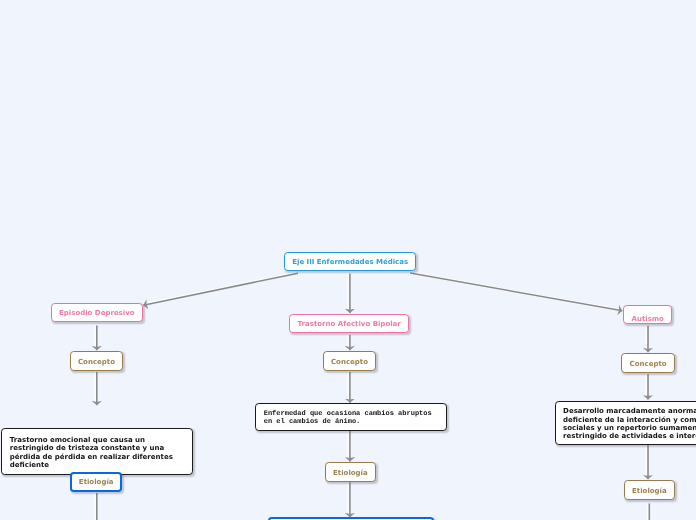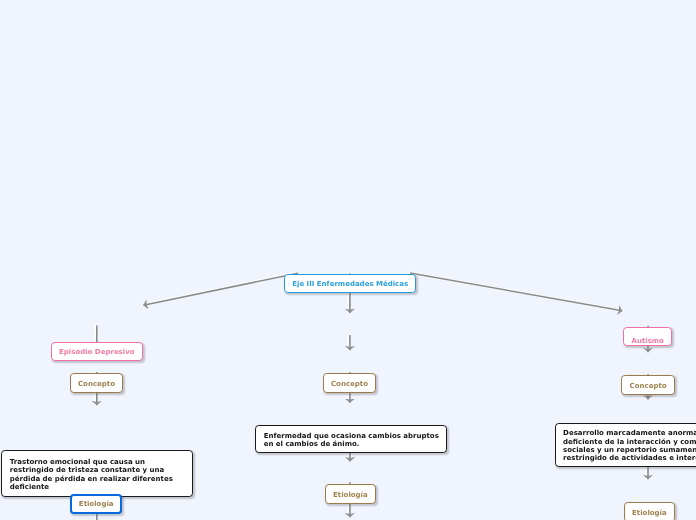"Eje III Enfermedades Médicas" .node { margin-top: 22px -> none }
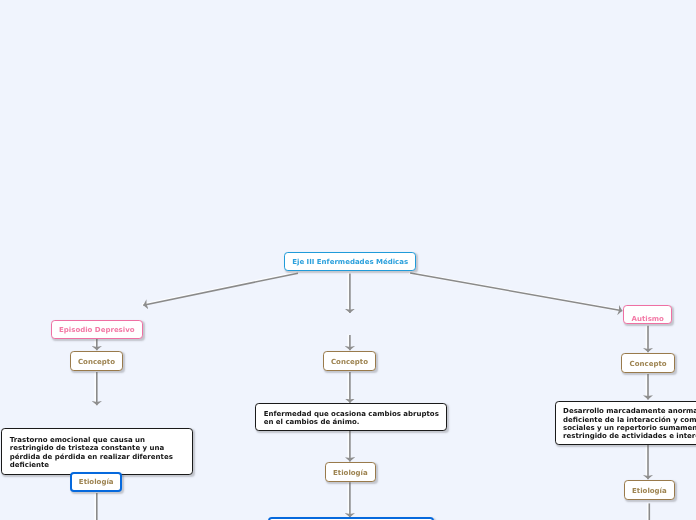"Episodio Depresivo" #node-episodio-depresivo { top: 320px -> 303px }
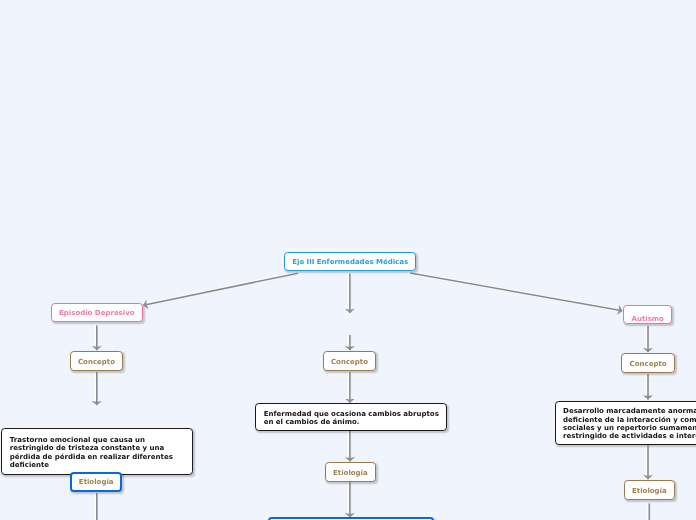"Trastorno Afectivo Bipolar" div.node { html: none -> <div> <div>Trastorno Afectivo Bipolar</div> </div> }
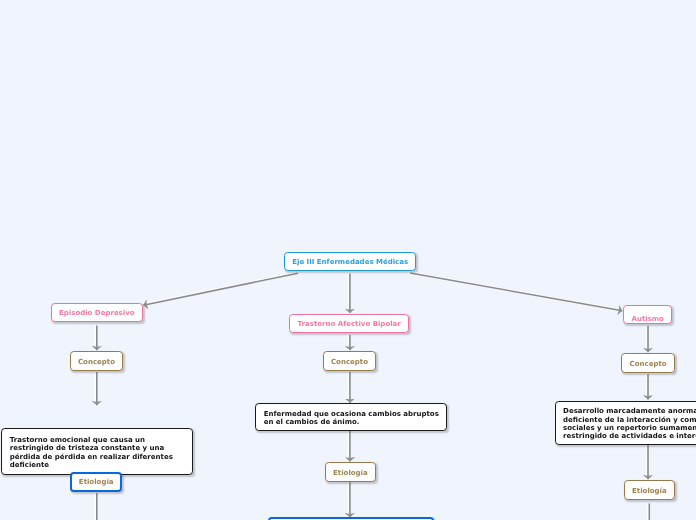"Enfermedad que ocasiona cambios abruptos" #node-tab-definicion { font-family: none -> Liberation Mono, monospace }
